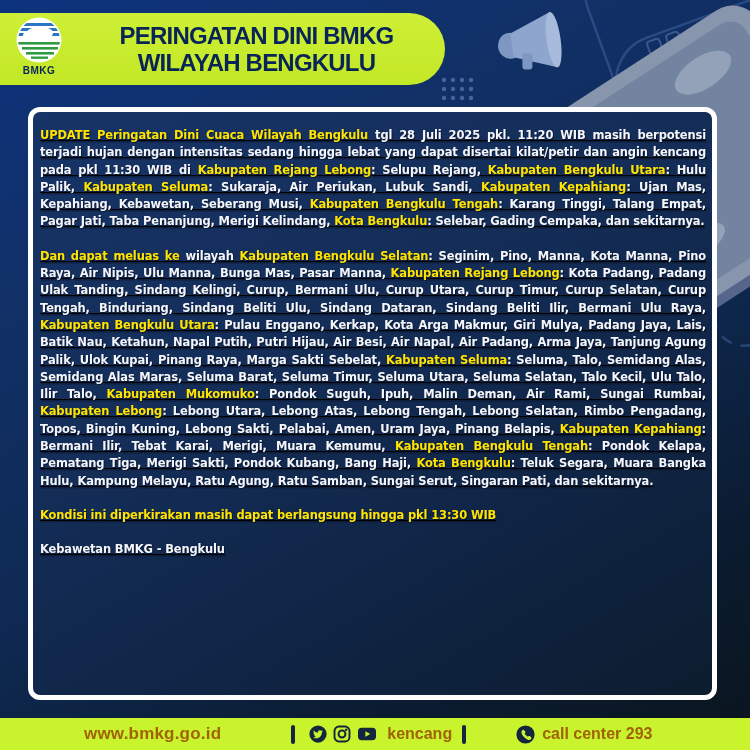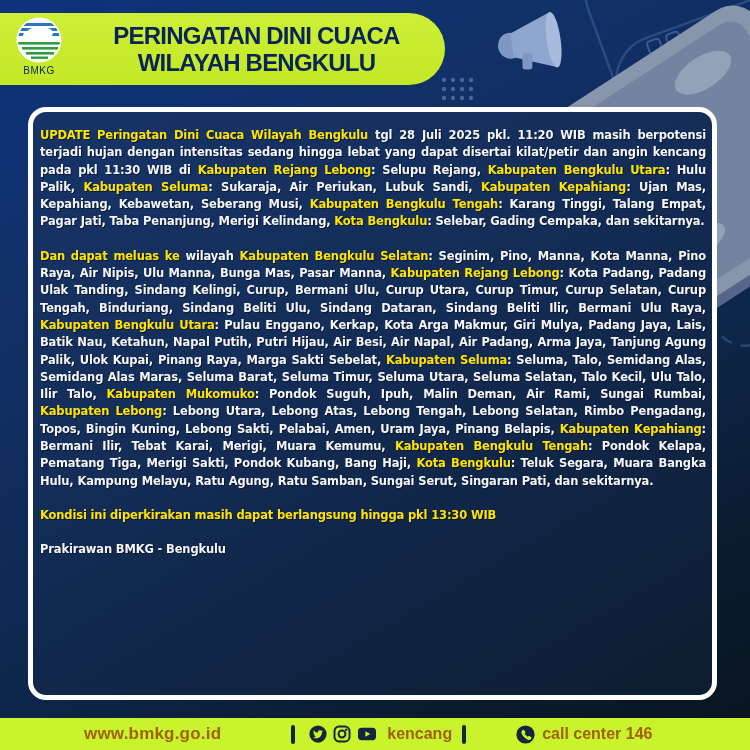"PERINGATAN DINI CUACA" span { text: CUACA -> BMKG }
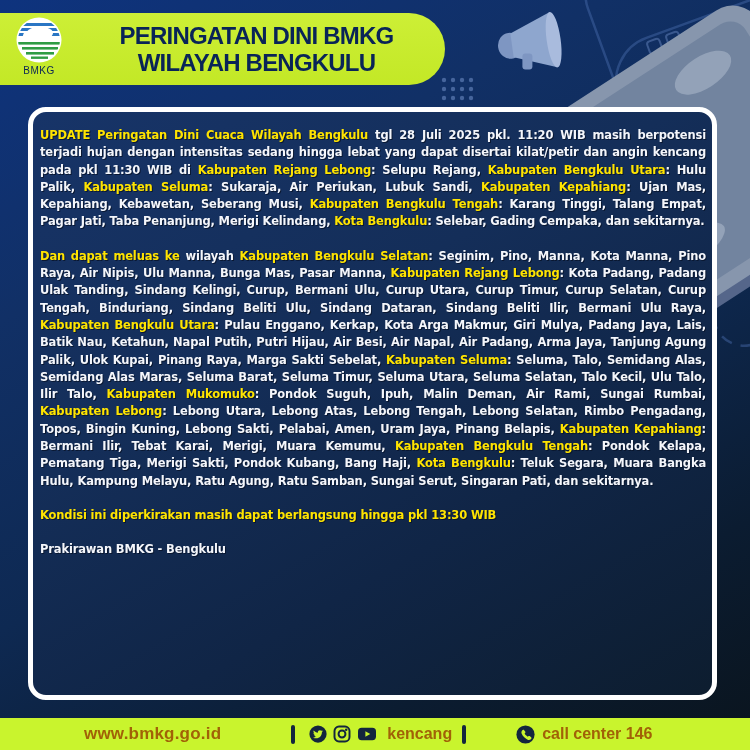"BMKG" .logo-label { font-weight: normal -> bold }
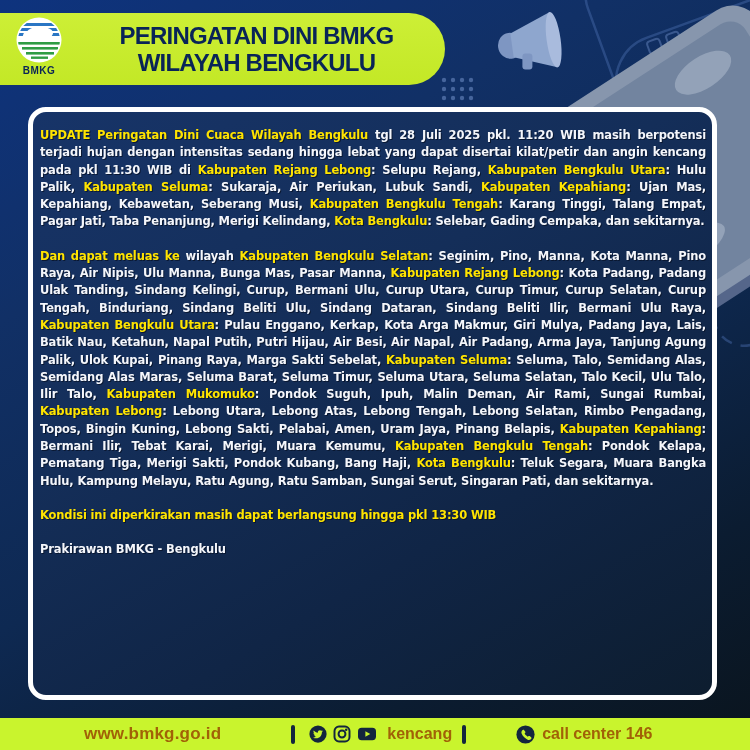"UPDATE Peringatan Dini Cuaca Wilayah" .box { border-radius: 18px -> 12px; text-decoration: none -> underline }
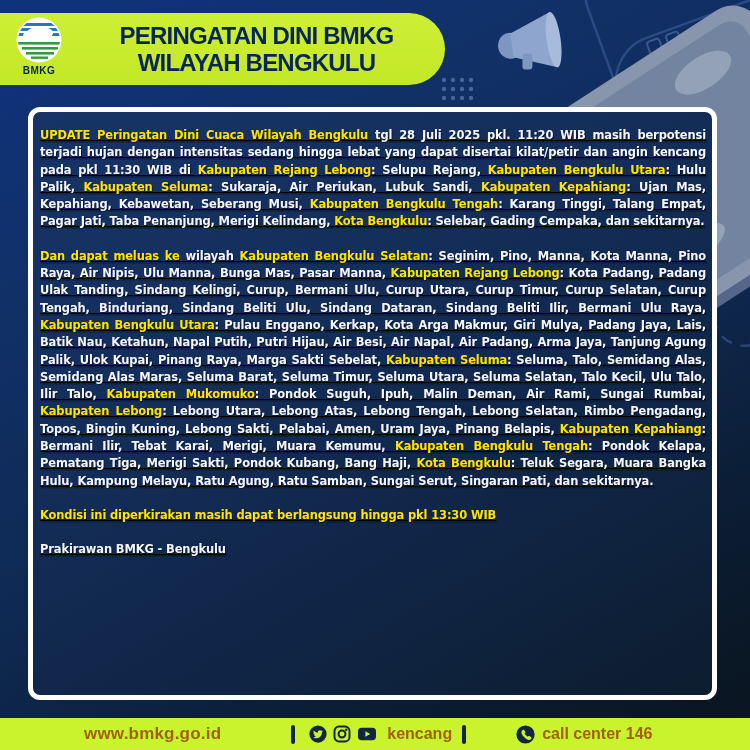"Prakirawan BMKG - Bengkulu" p { text: Prakirawan -> Kebawetan }
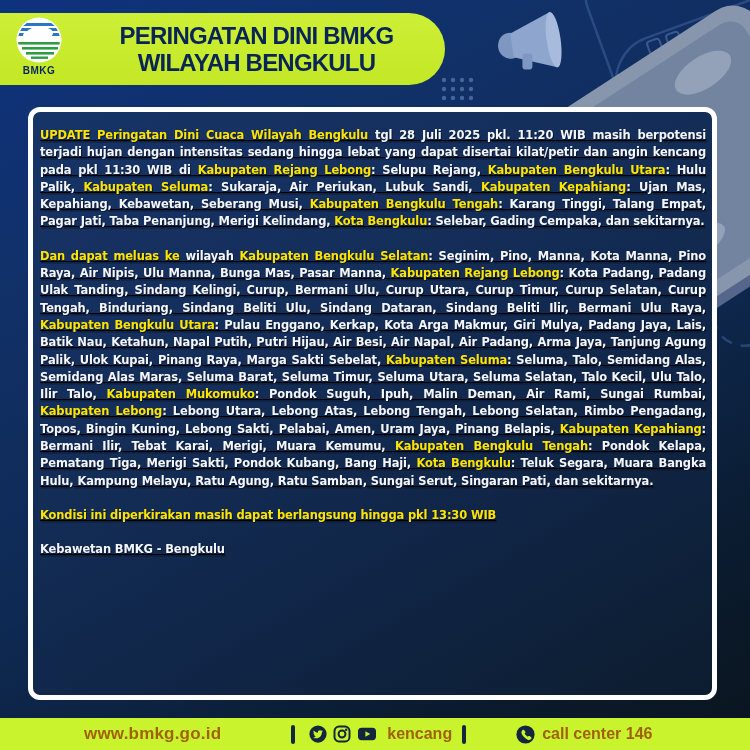"call center 146" span.call { text: 146 -> 293 }
